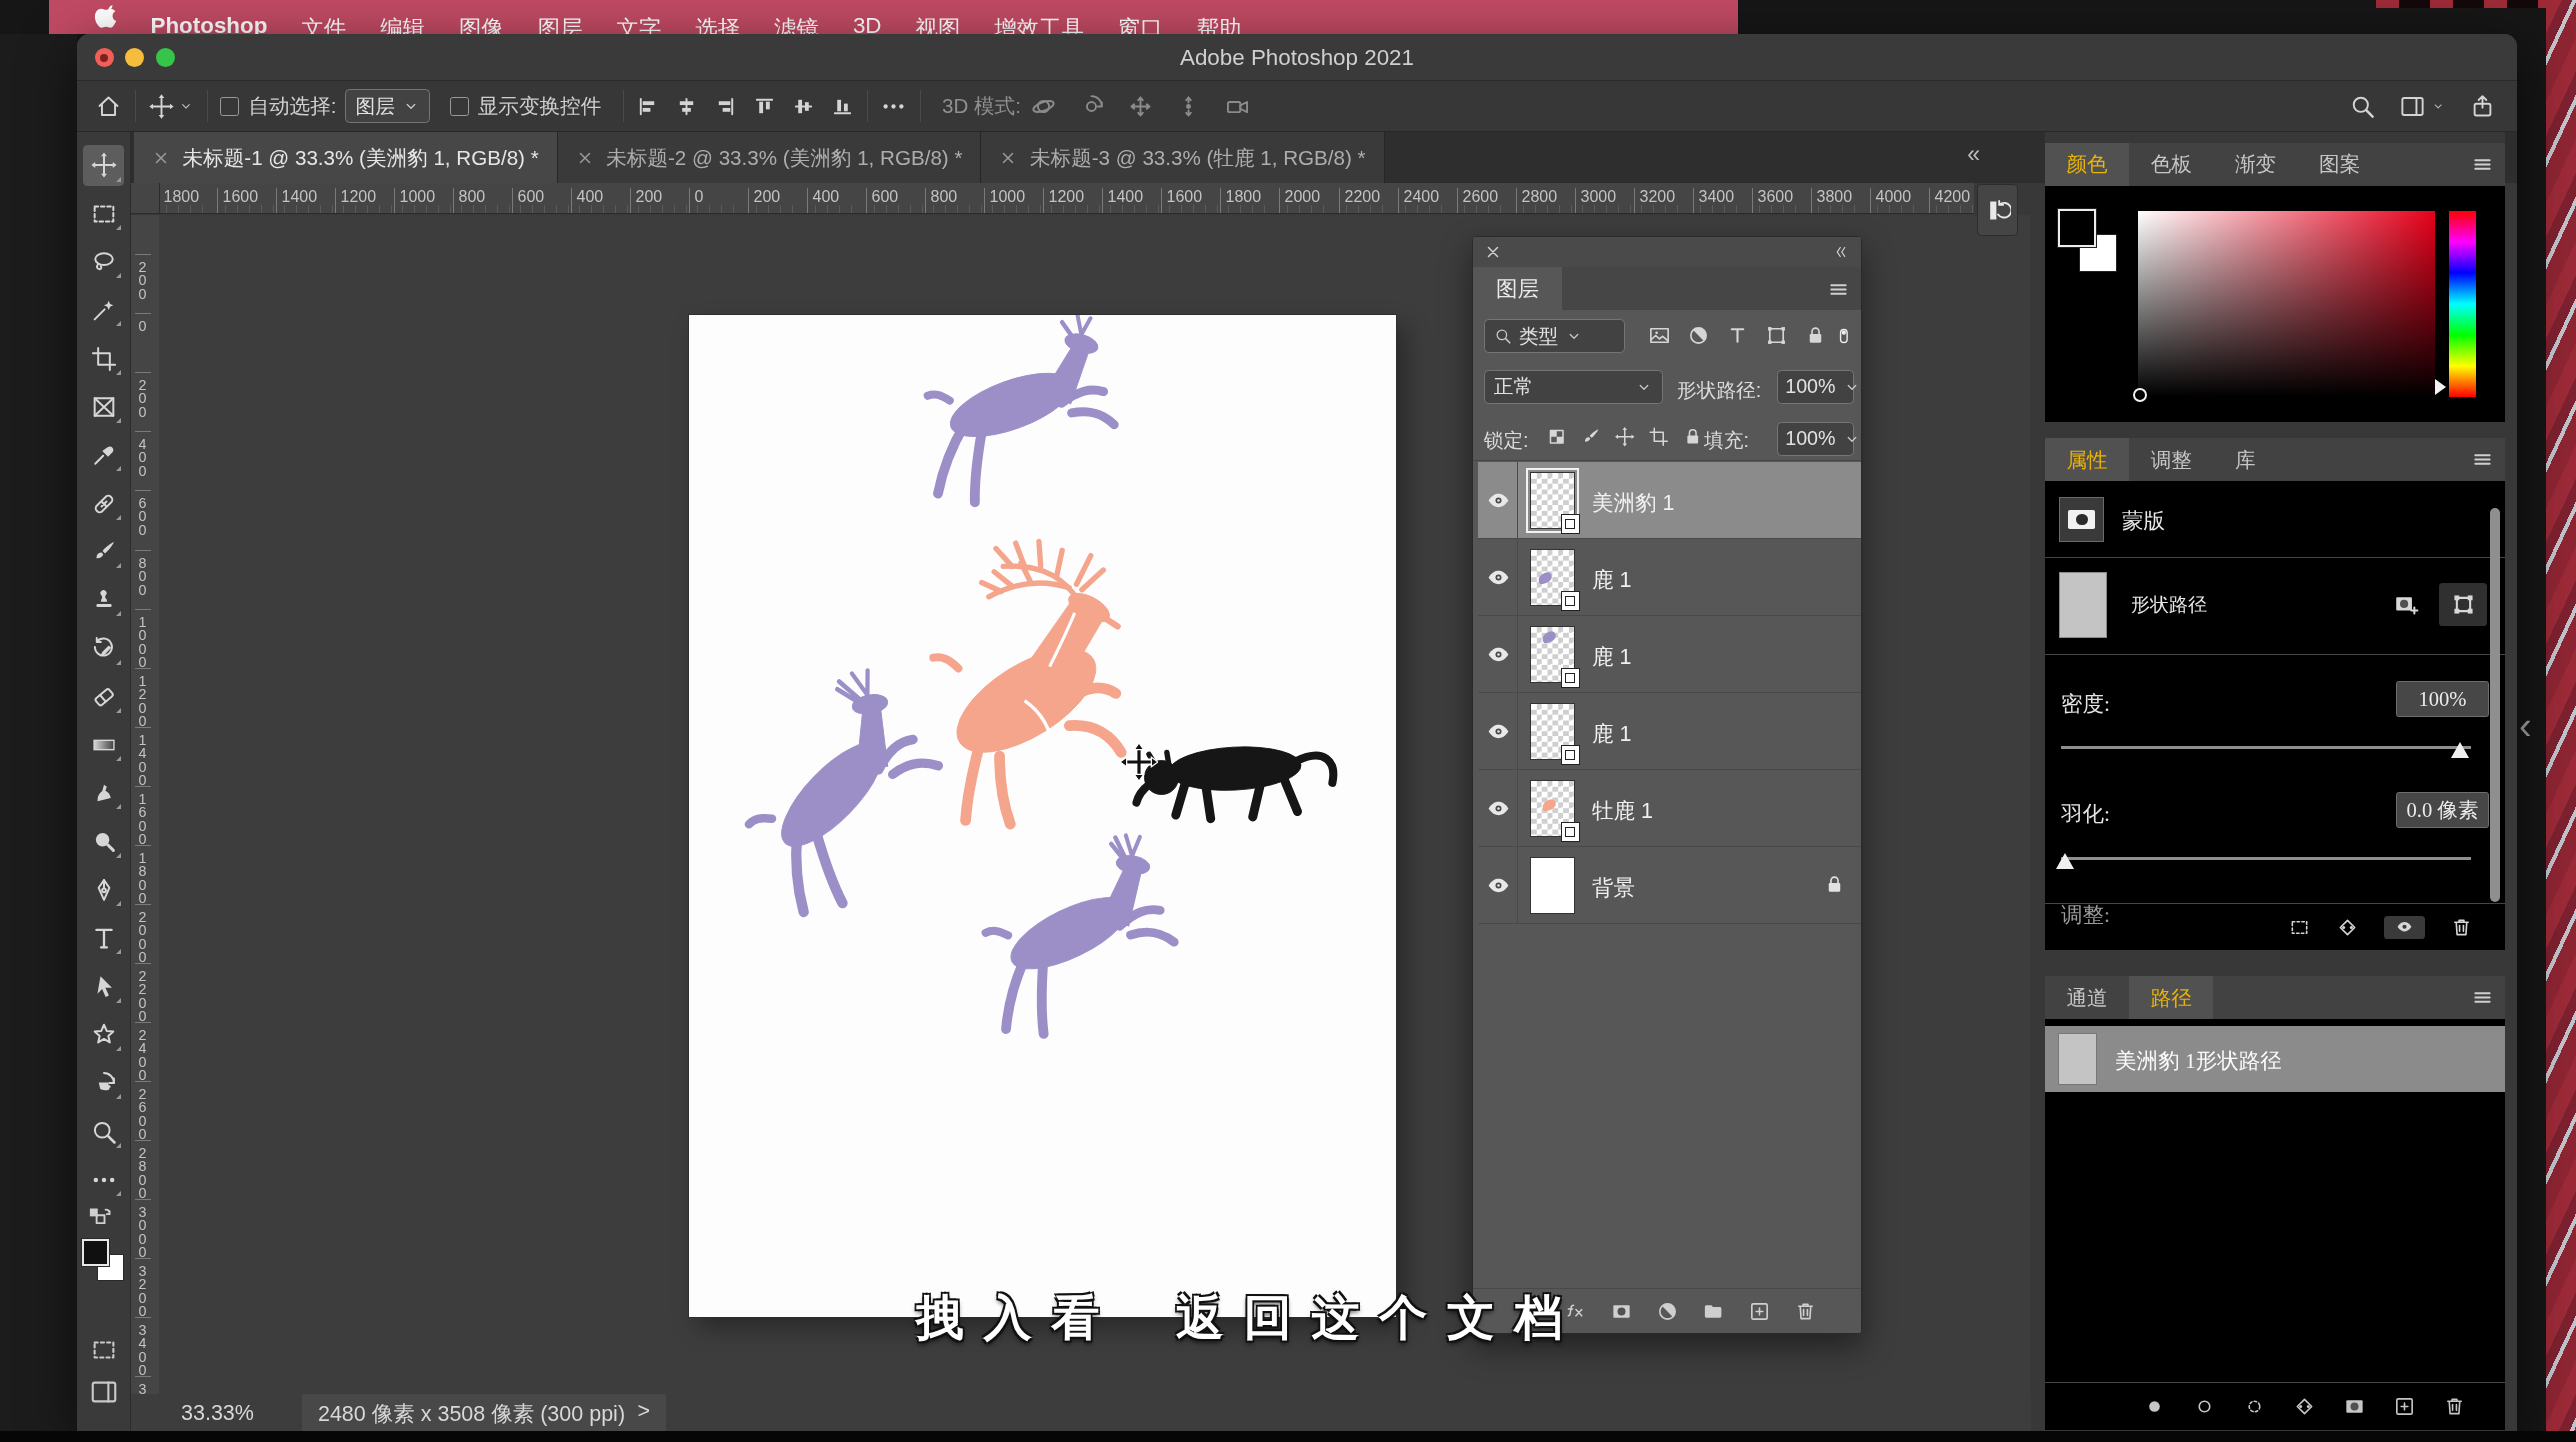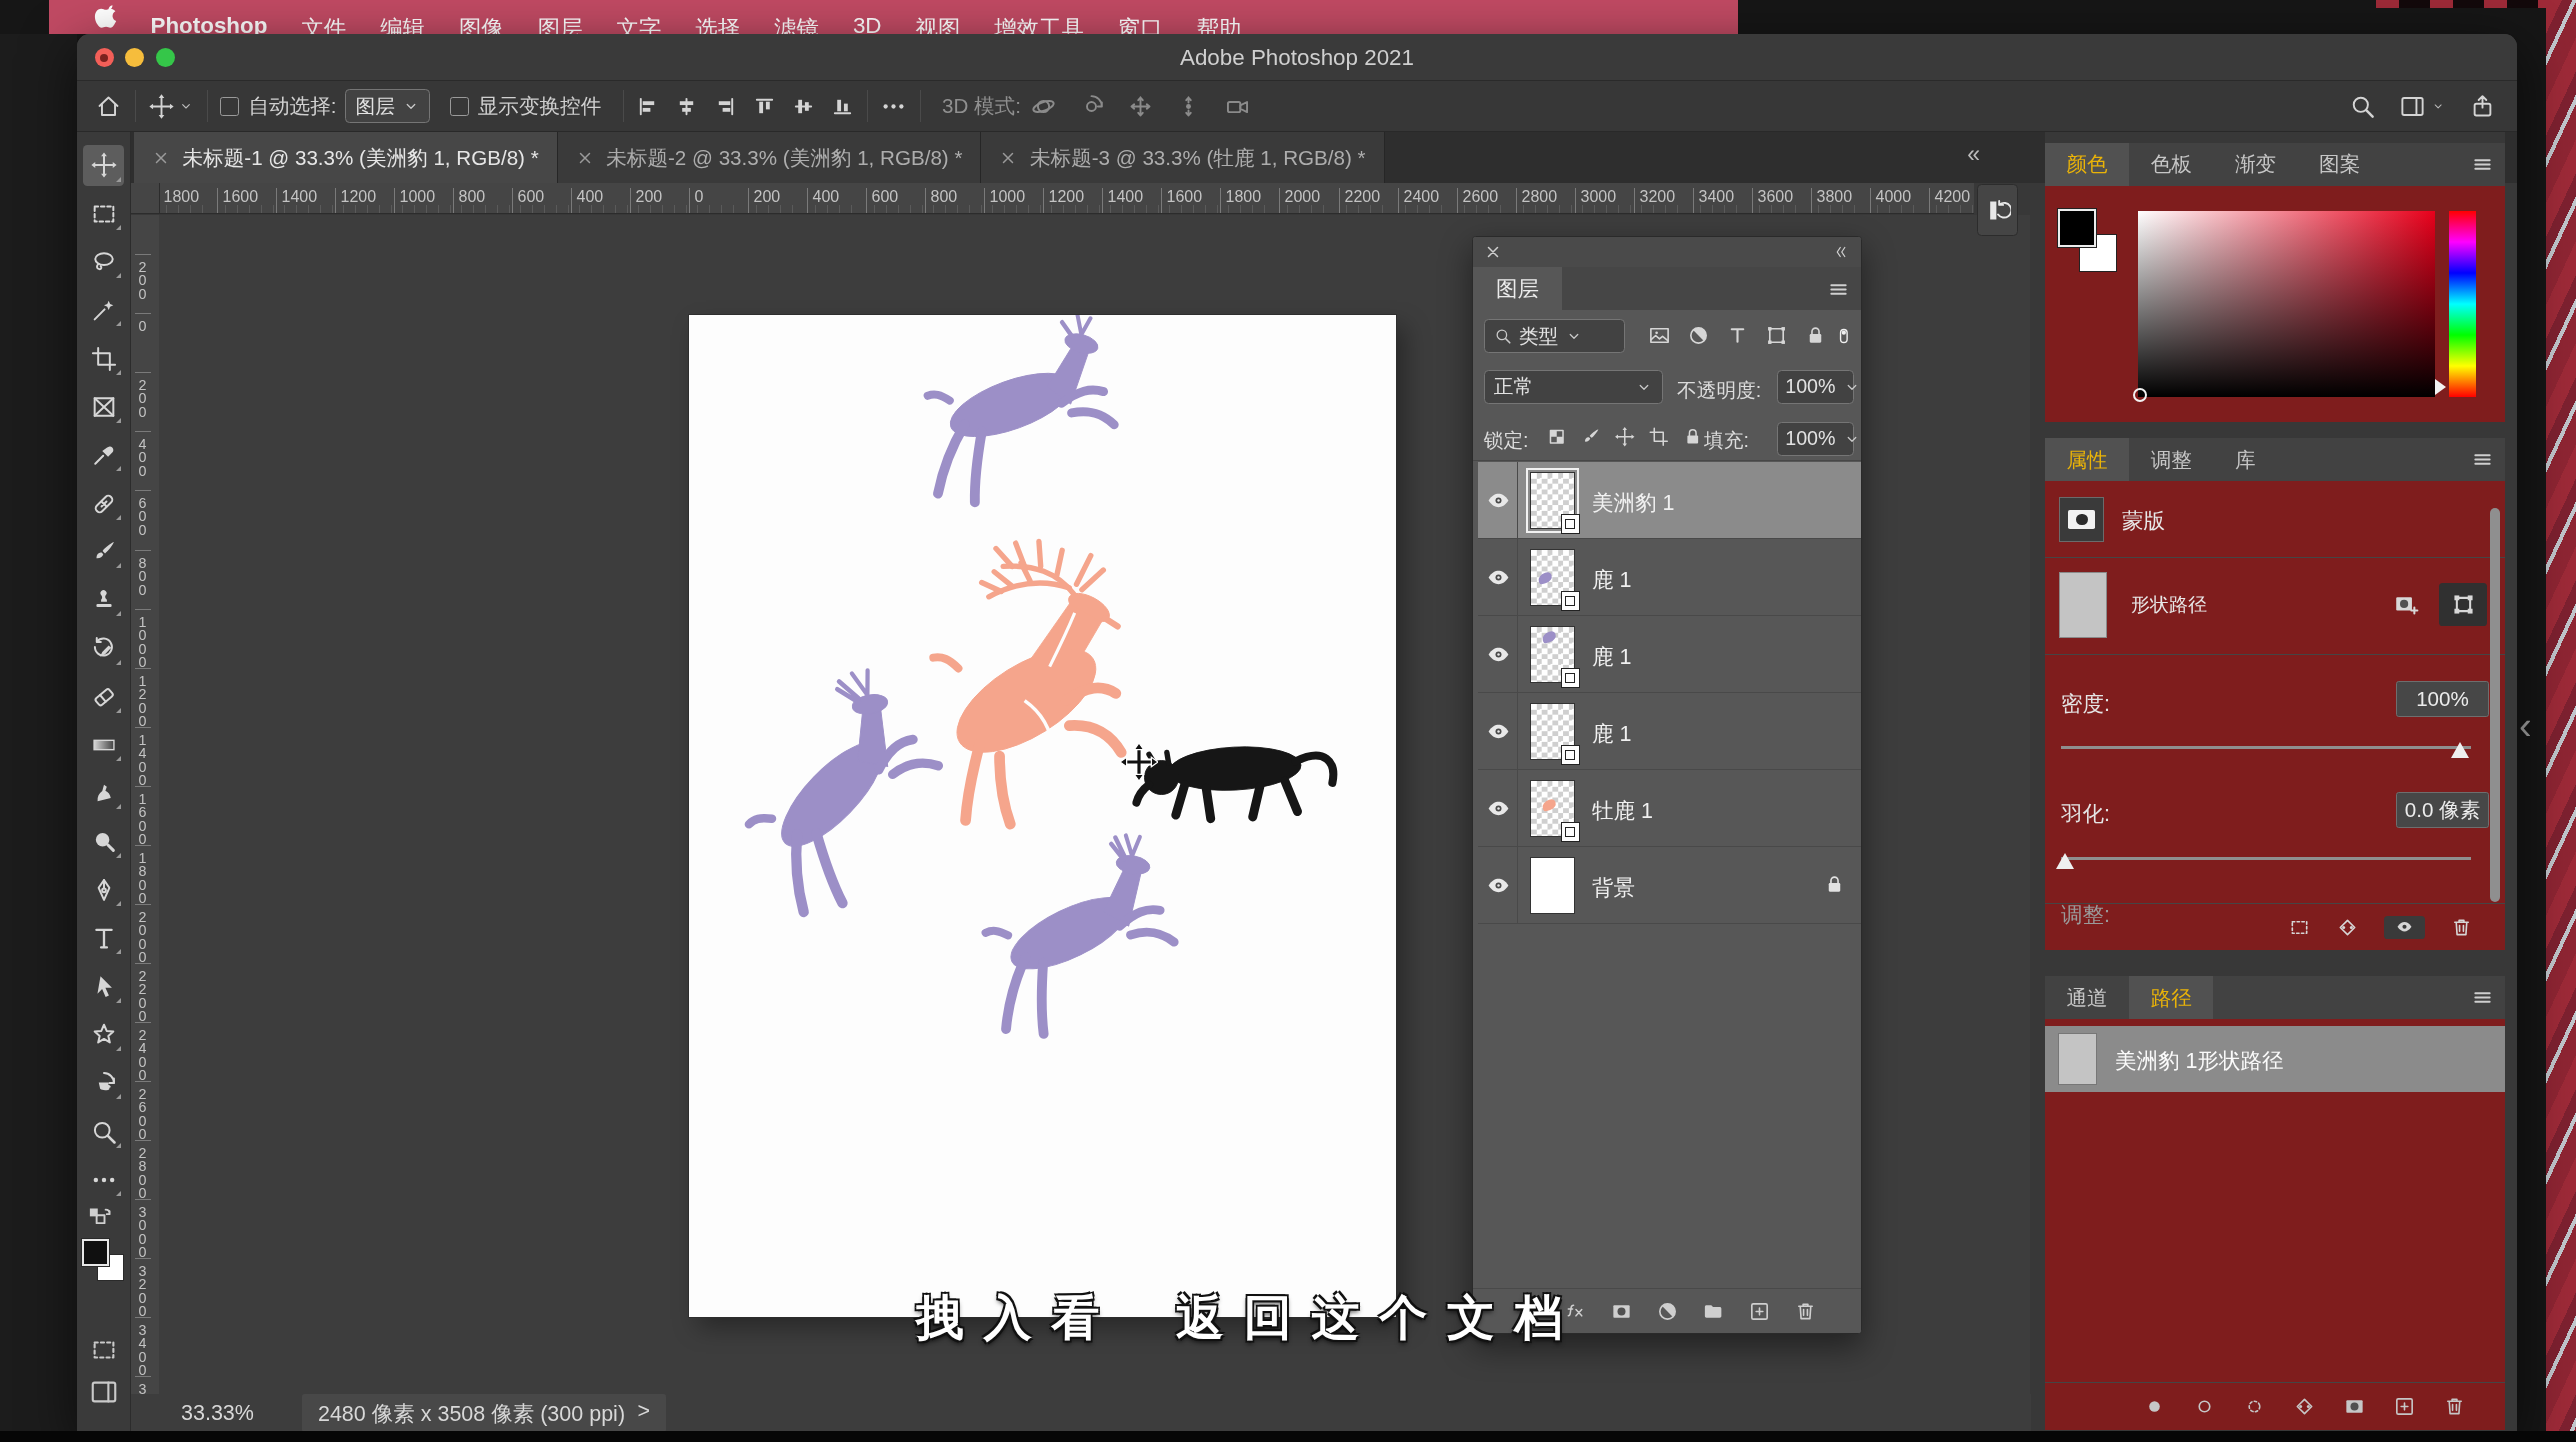"不透明度:" span { text: 不透明度 -> 形状路径 }
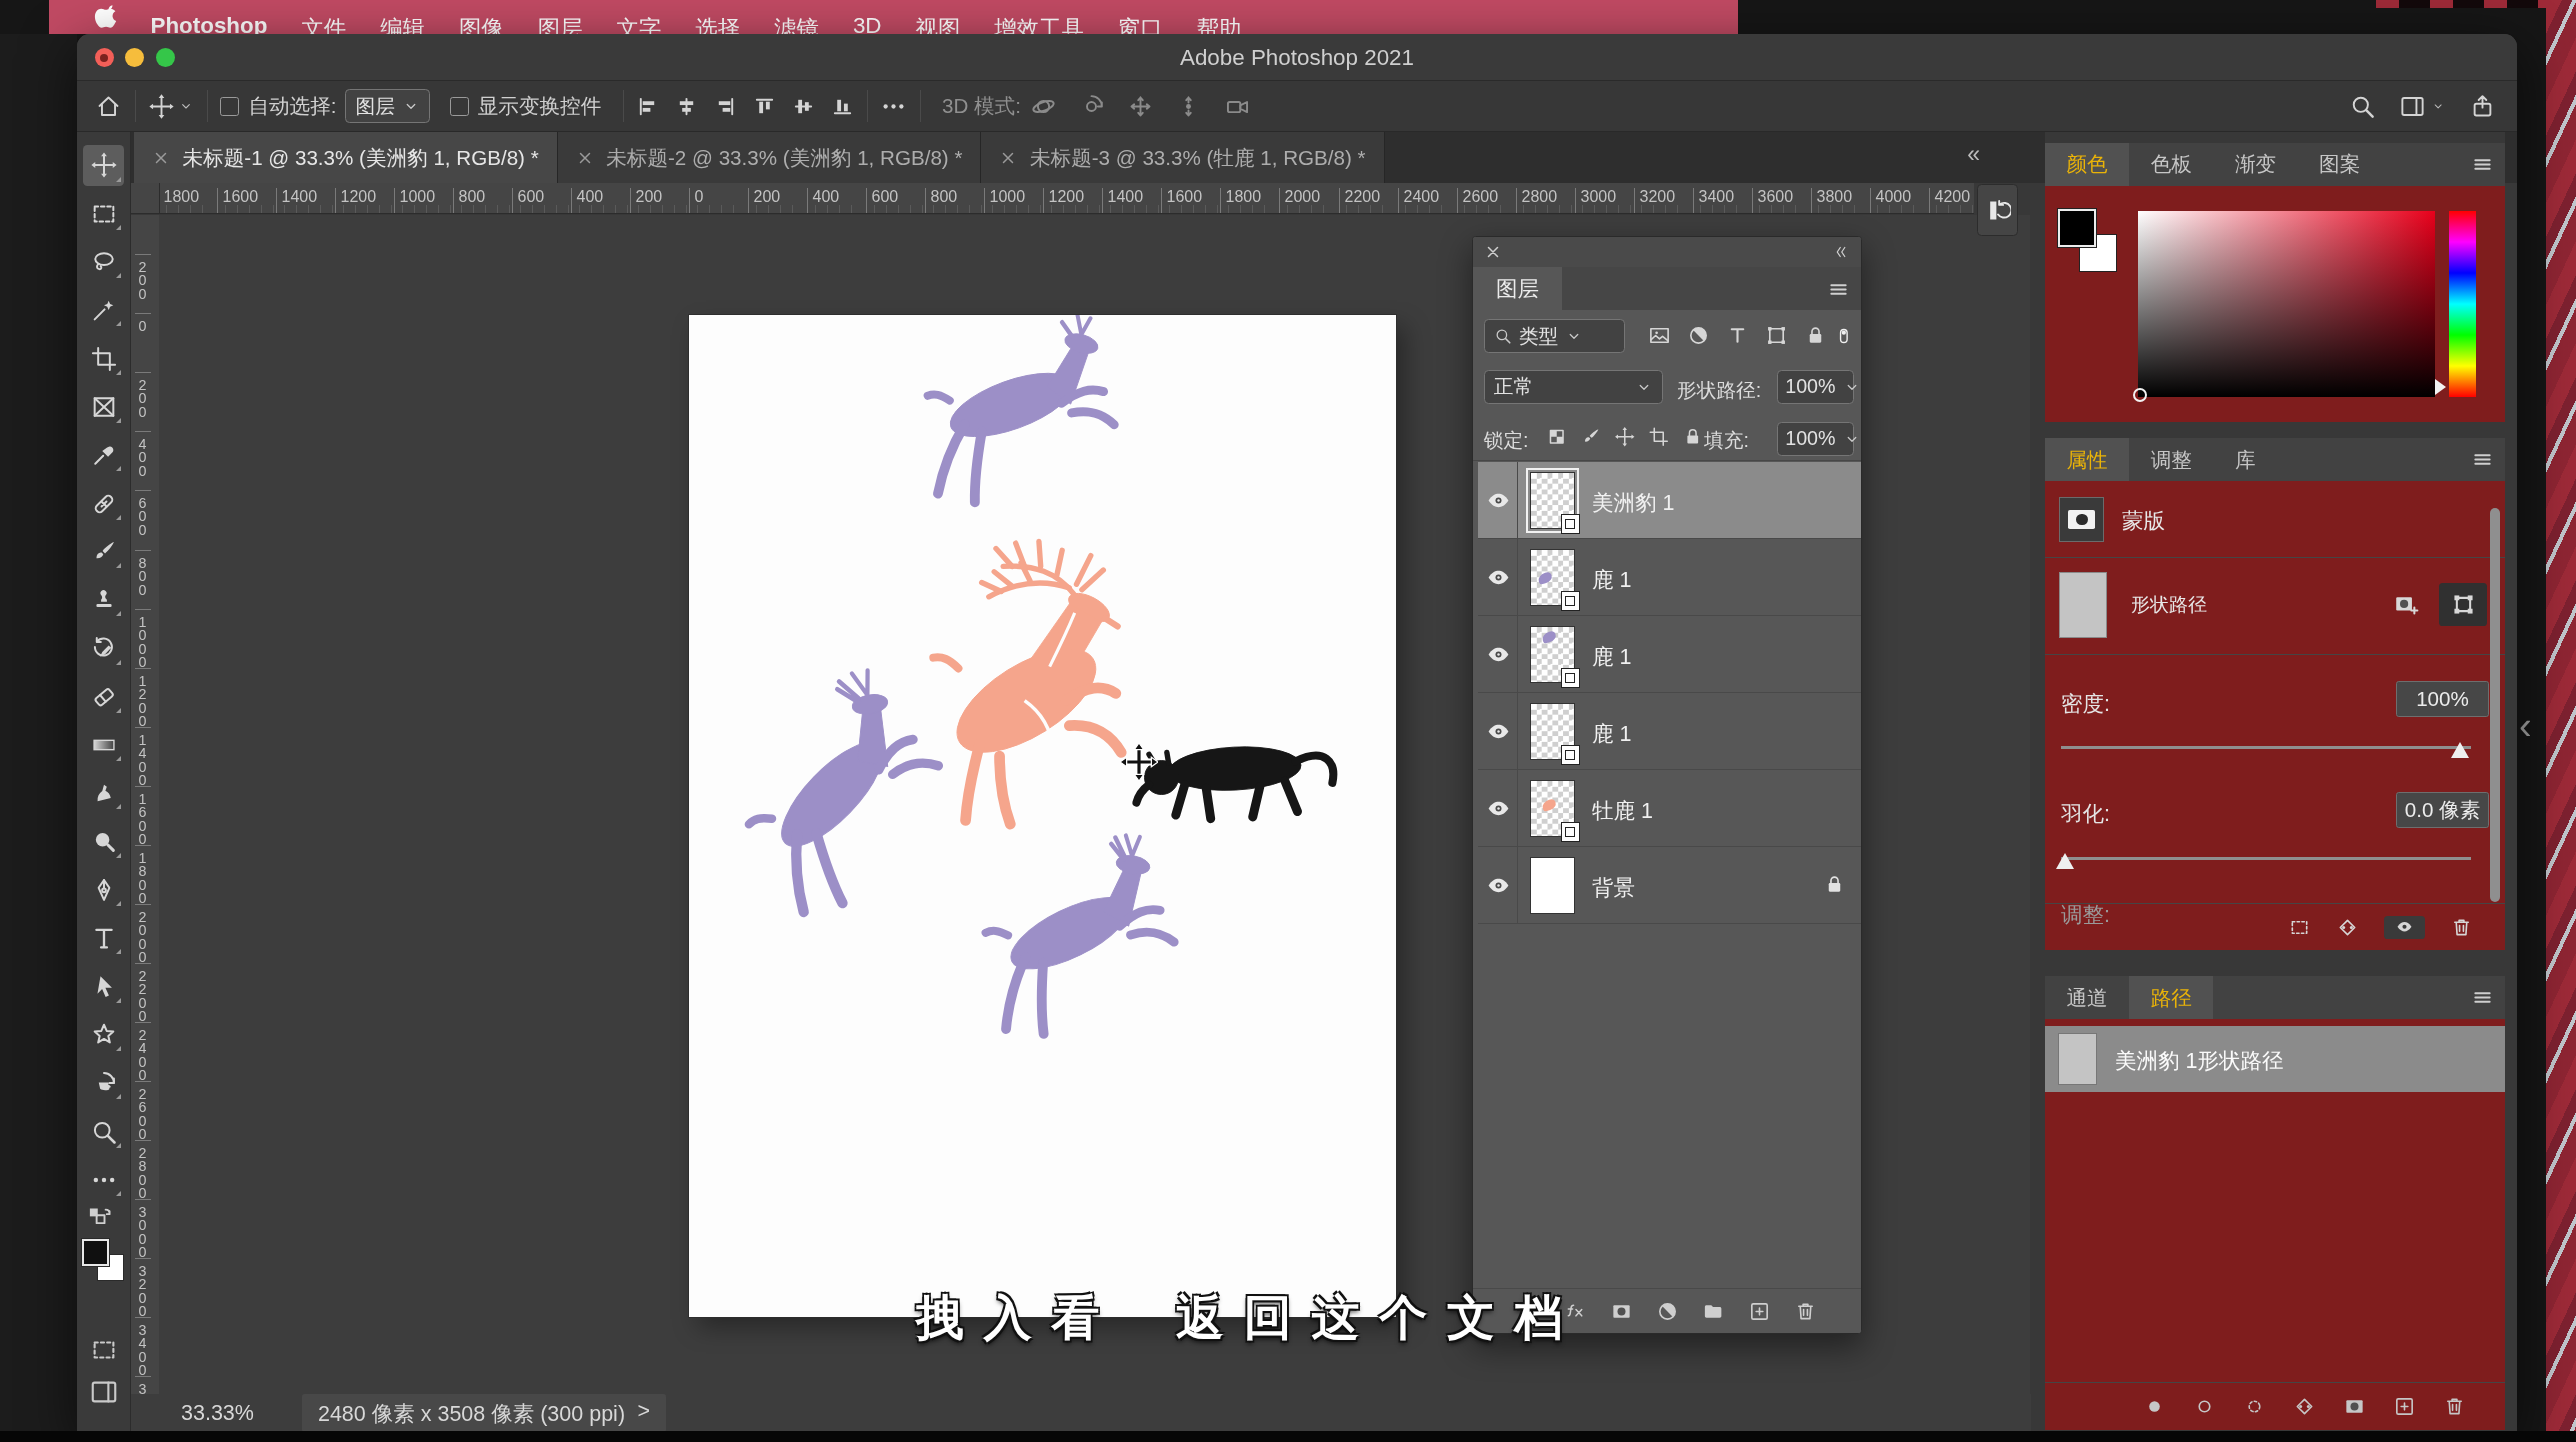"蒙版" .pbody { background: #7f1d1d -> #000000; font-family: none -> Liberation Serif, serif }
